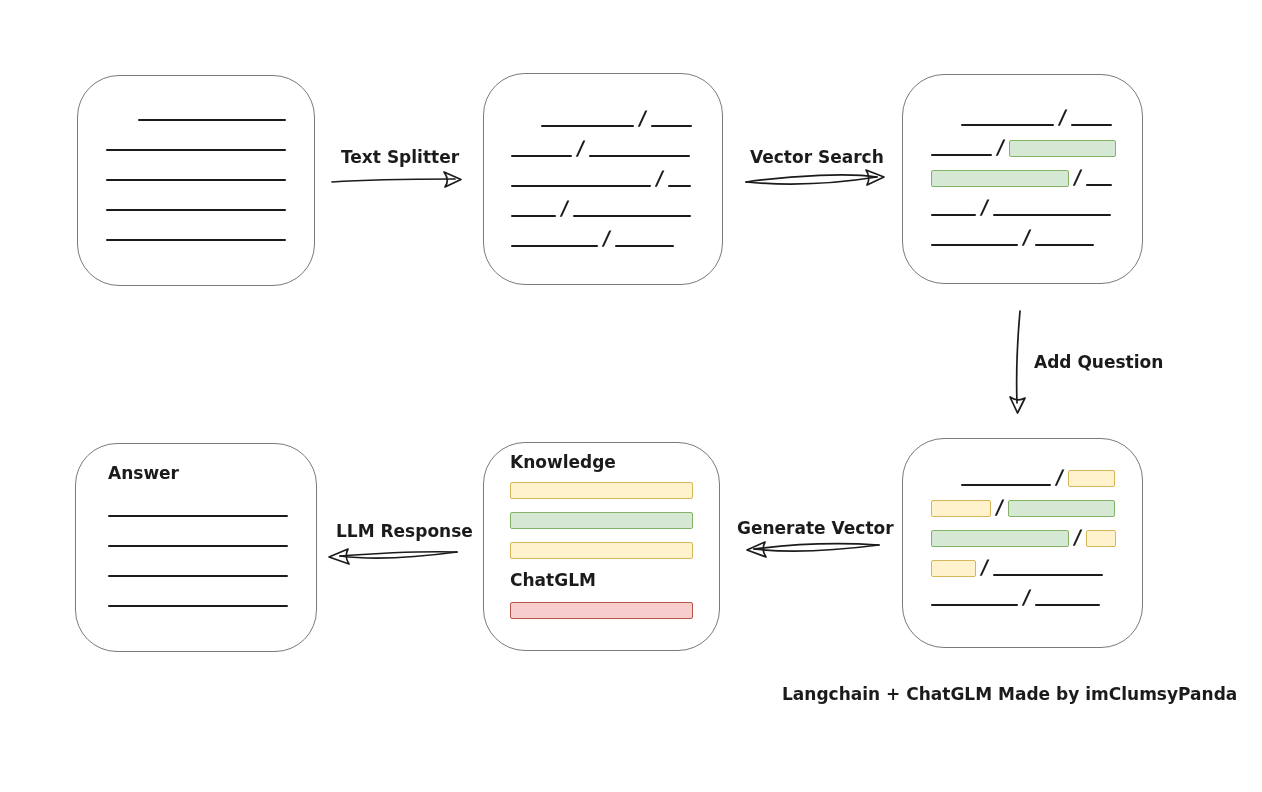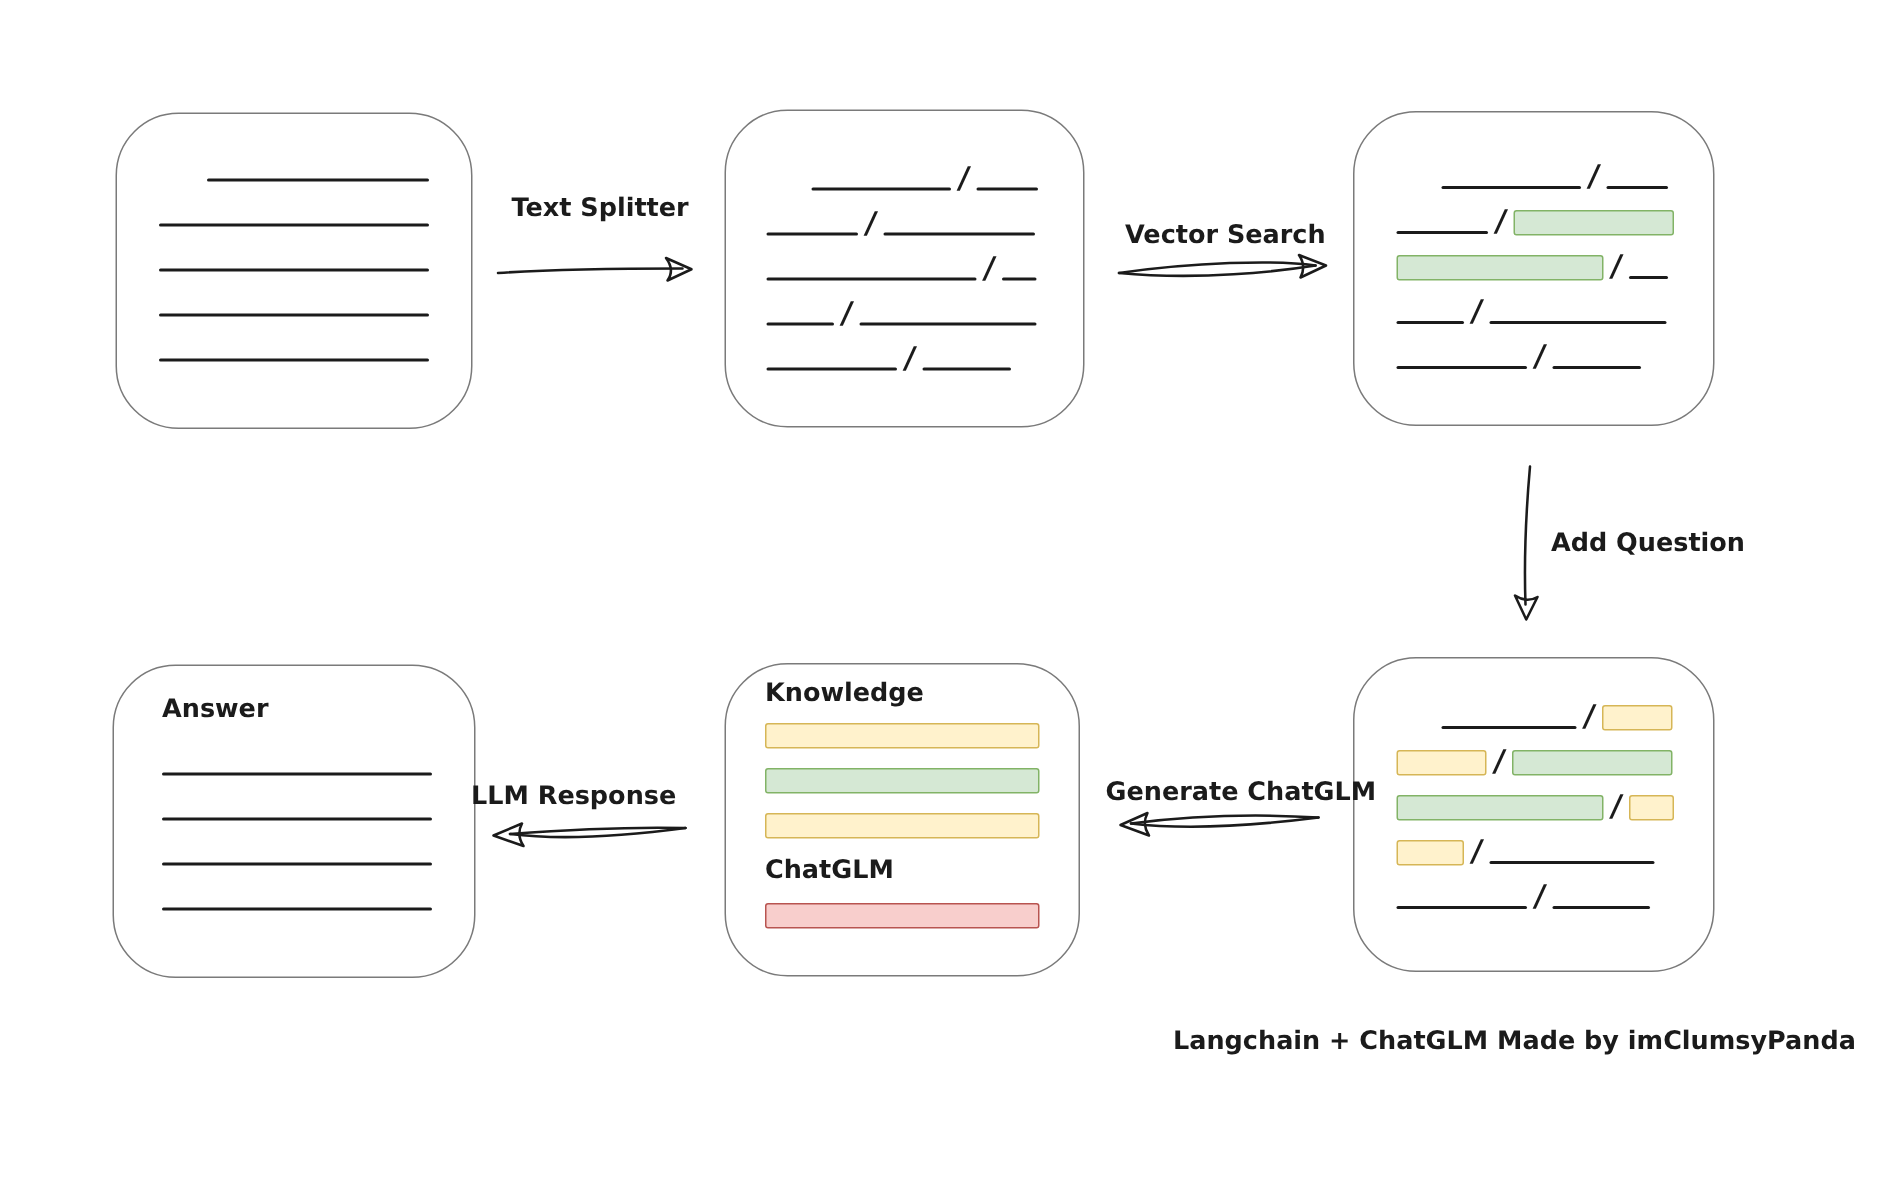"Text Splitter" div.arrow-label { top: 129px -> 147px }
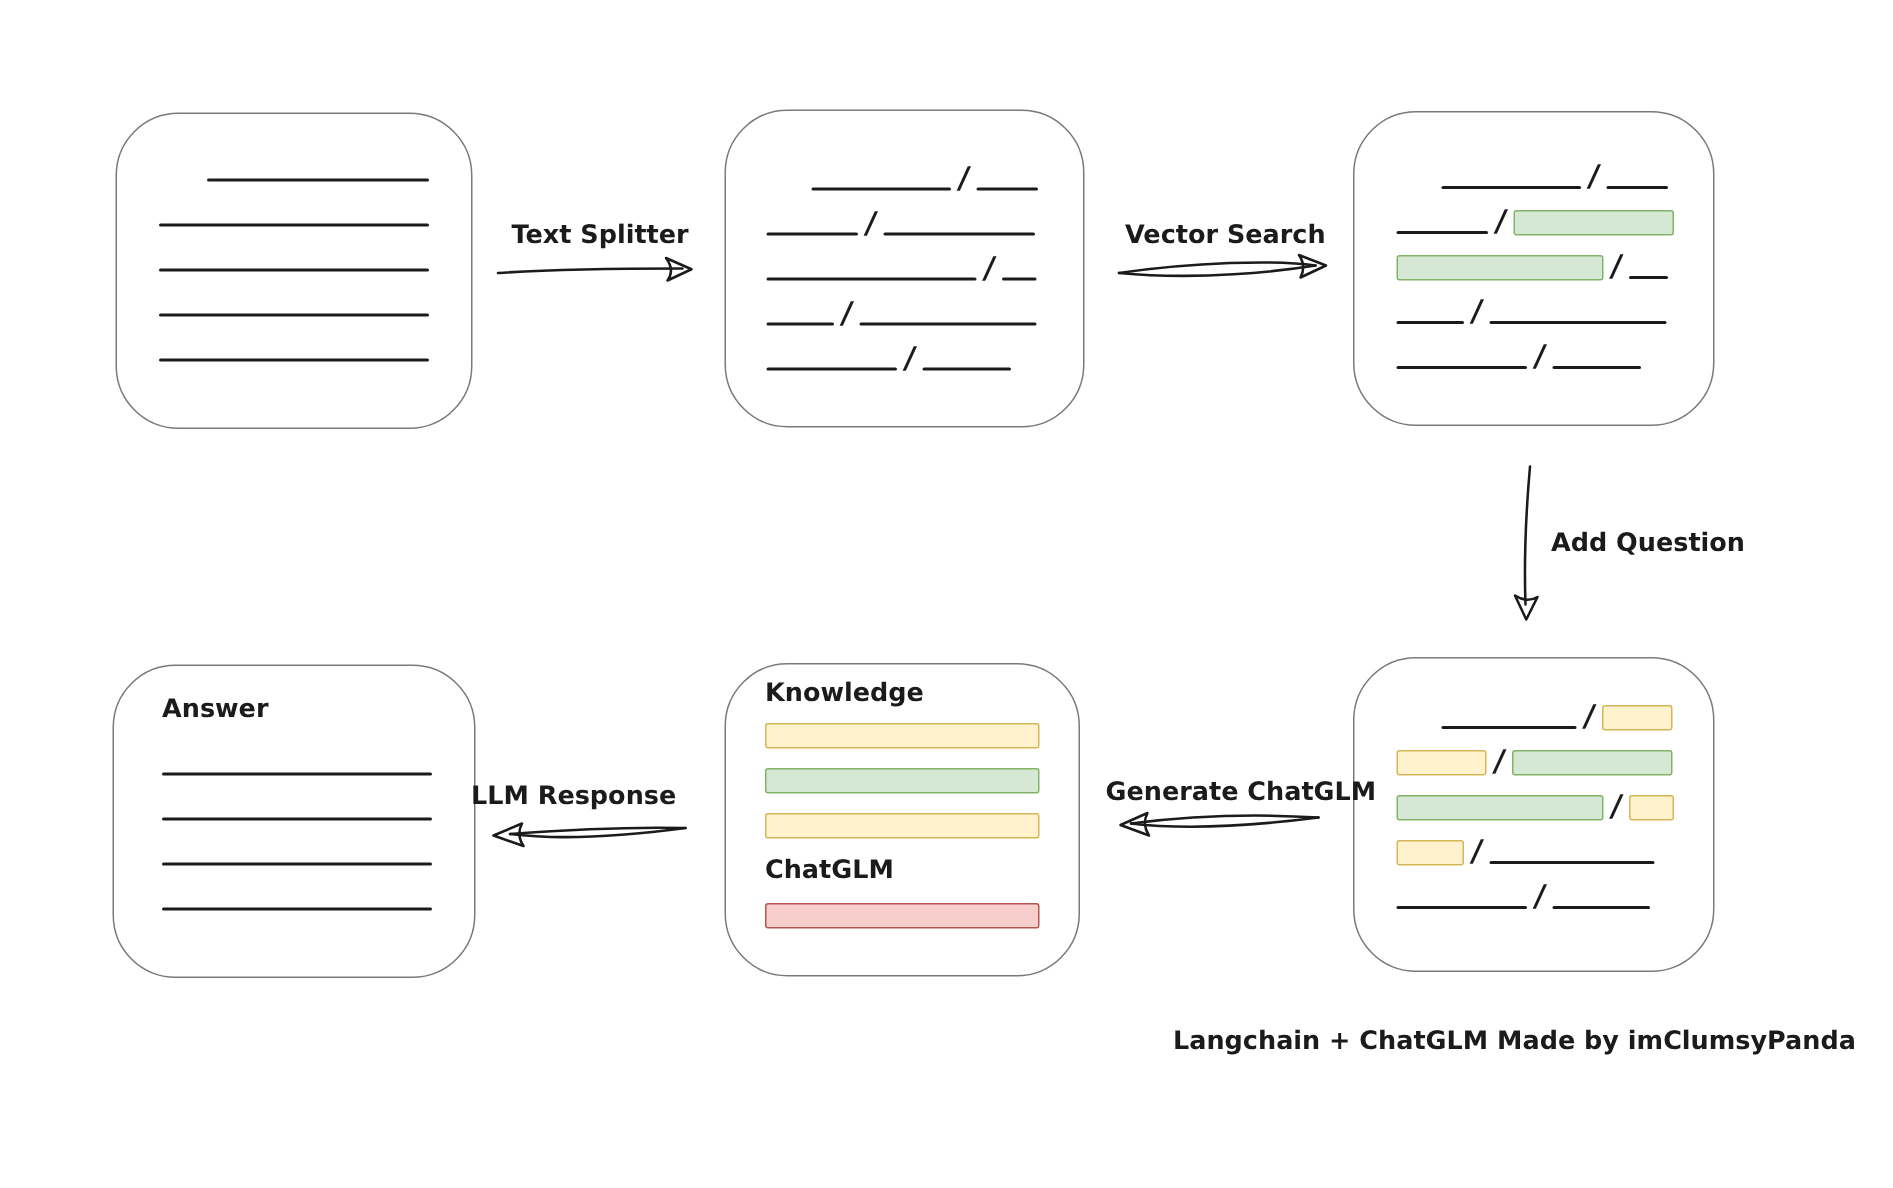"LLM Response" div.arrow-label { left: 314px -> 336px }
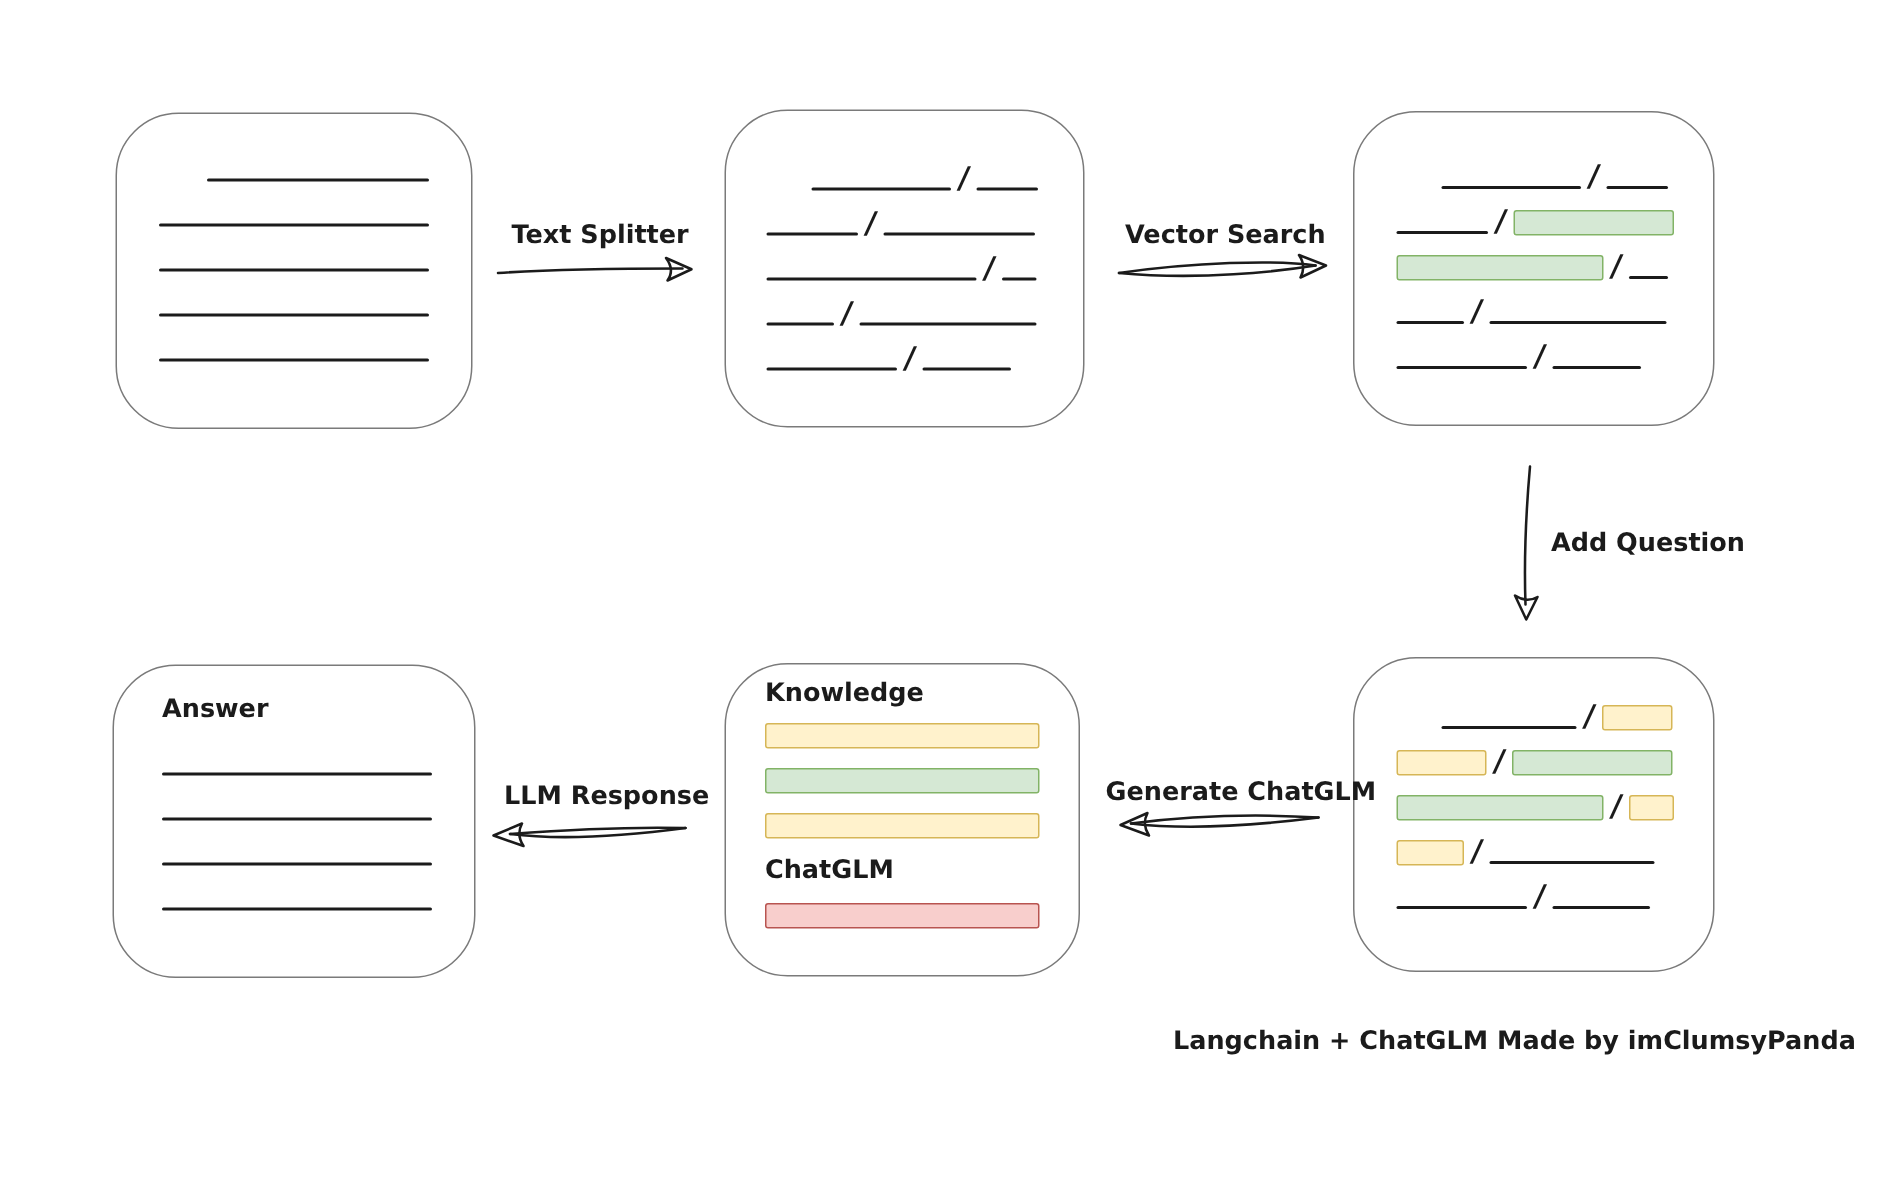"Generate ChatGLM" div.arrow-label { text: ChatGLM -> Vector }
